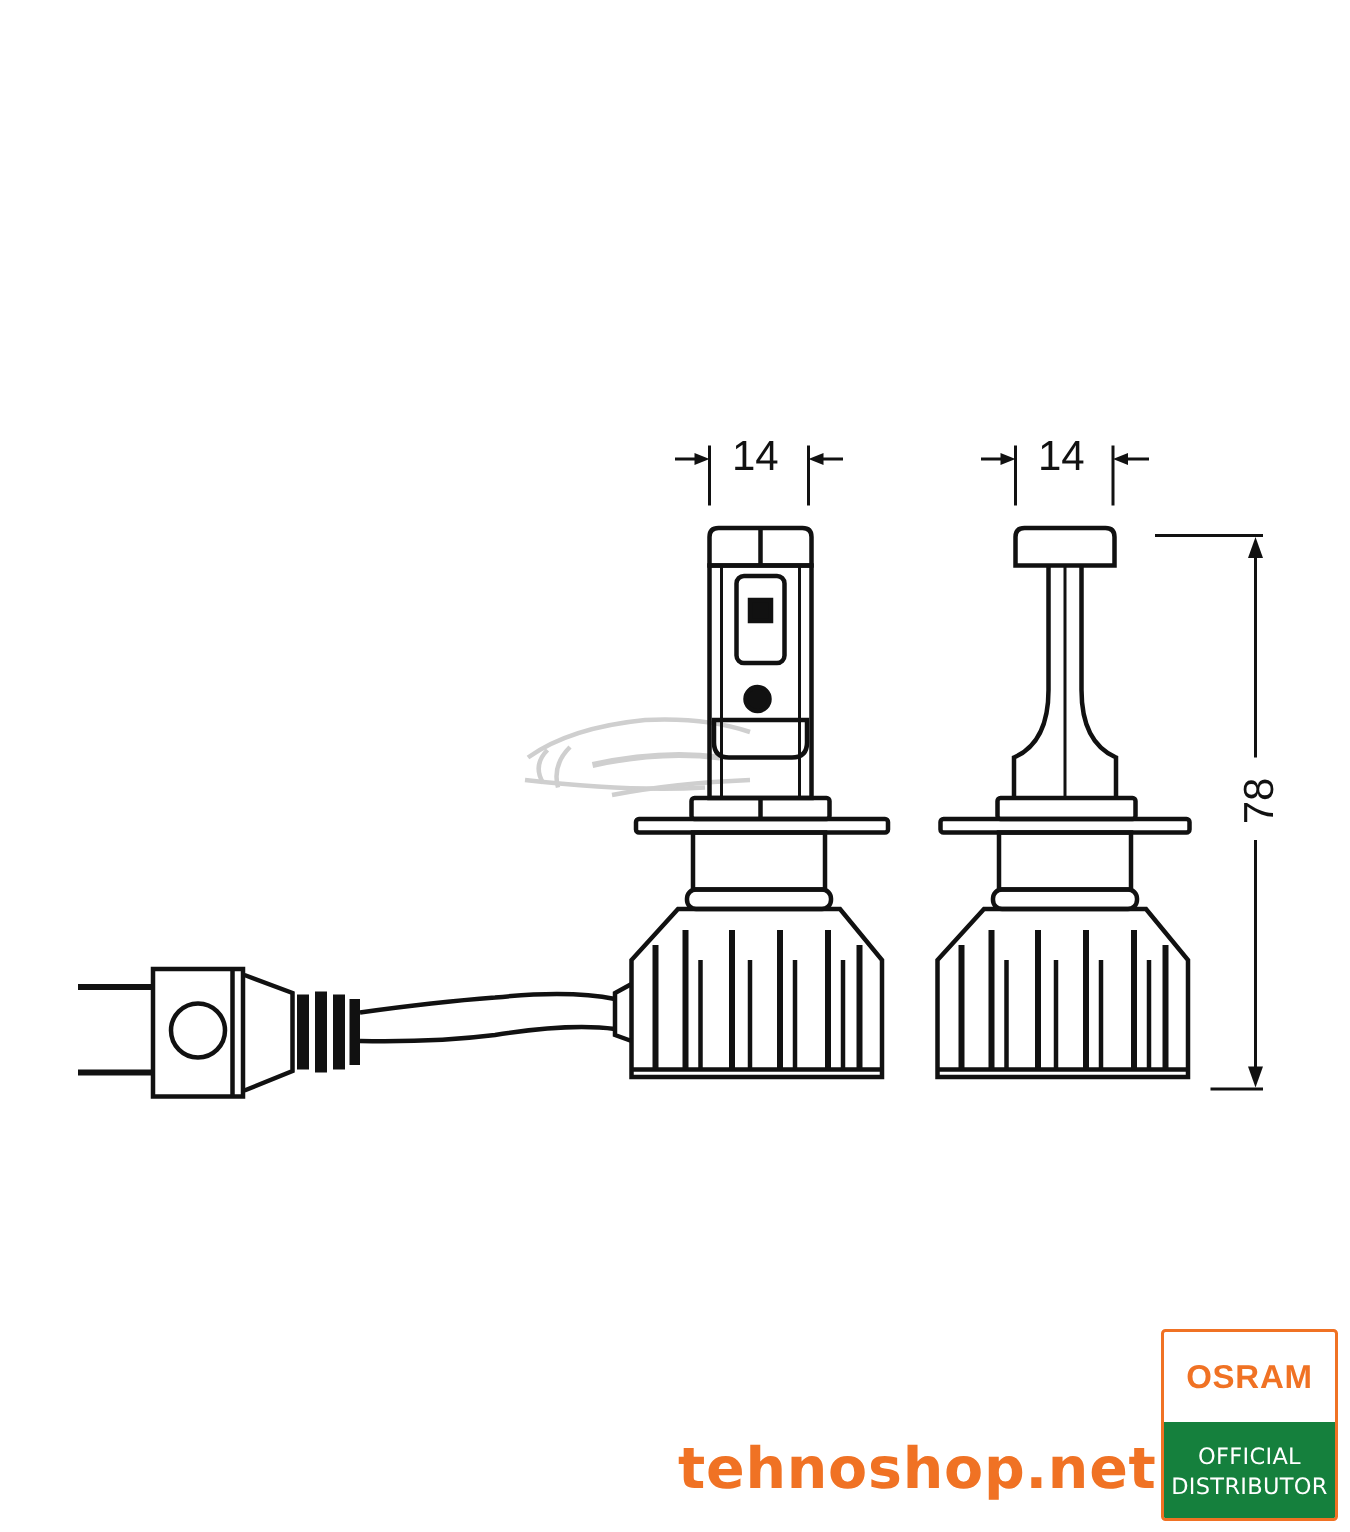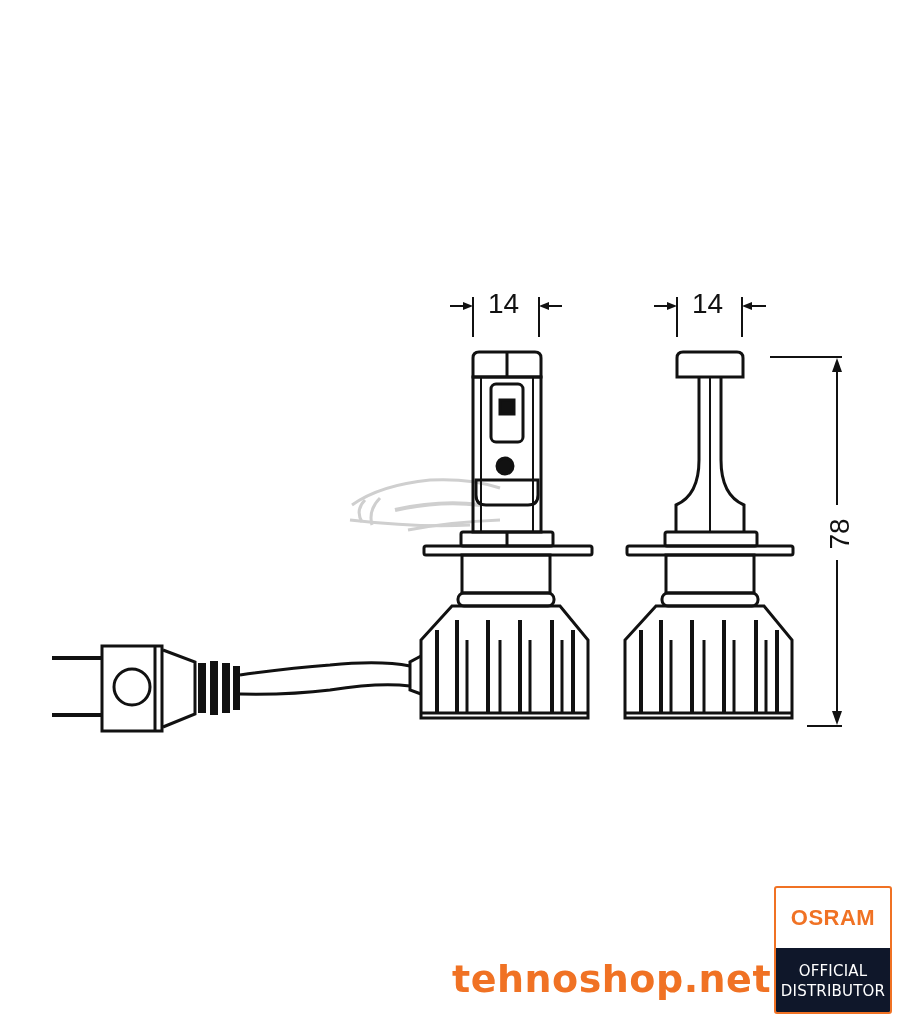"OFFICIAL" #badge-bottom { background: #0f172a -> #15803d }
